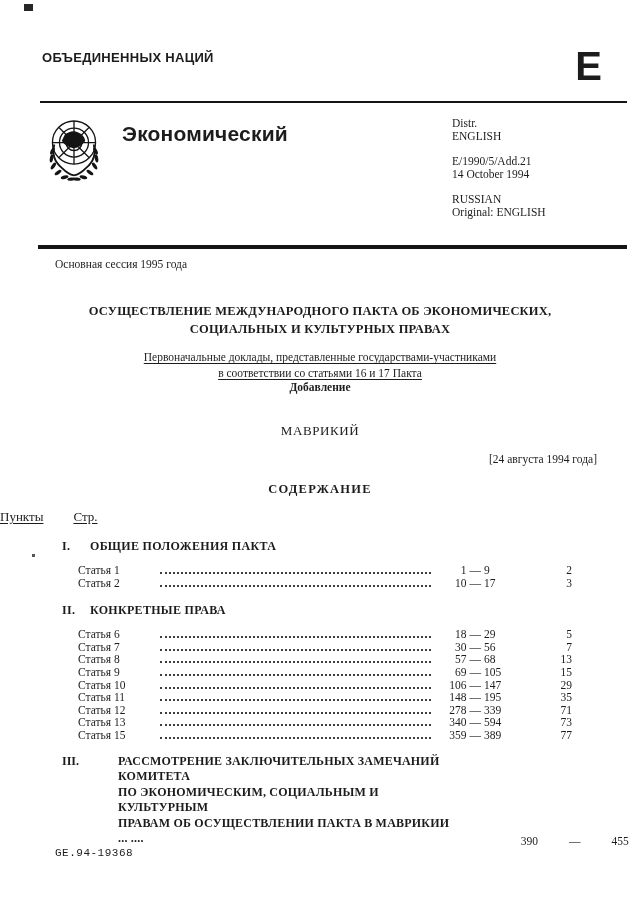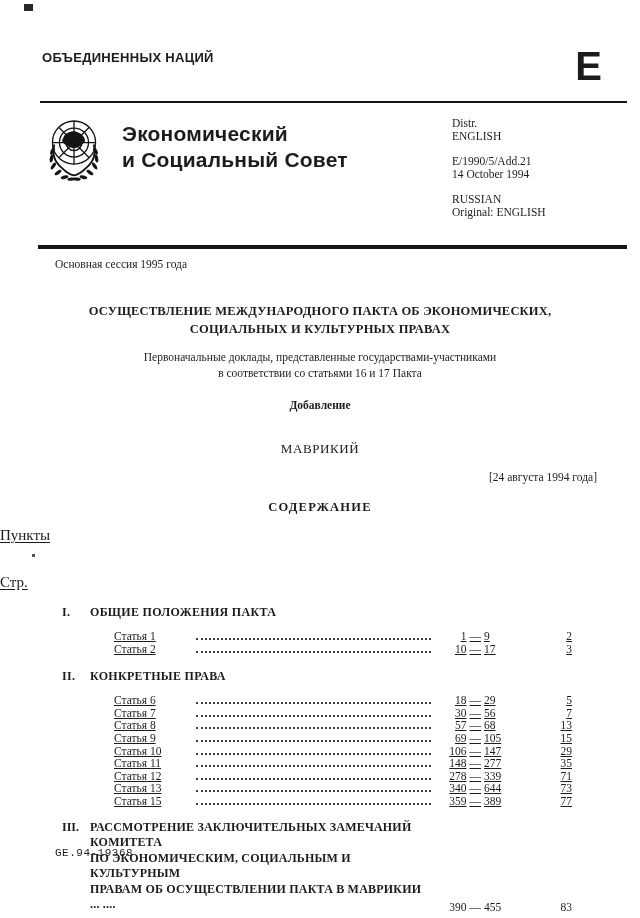"и Социальный Совет" div { html: <div>и Социальный Совет</div> -> none }
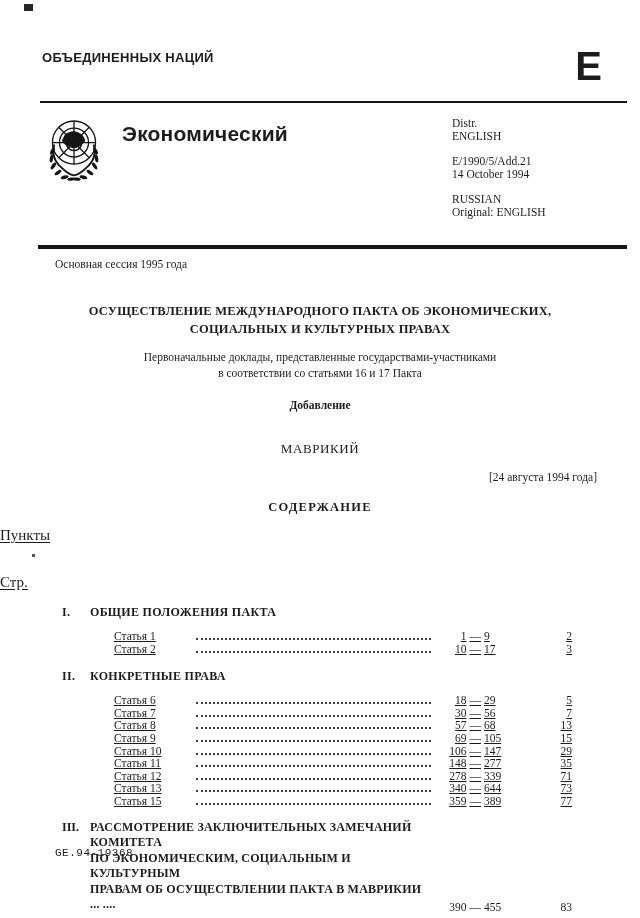"Первоначальные доклады, представленные" .subtitle div { text-decoration: none -> underline }
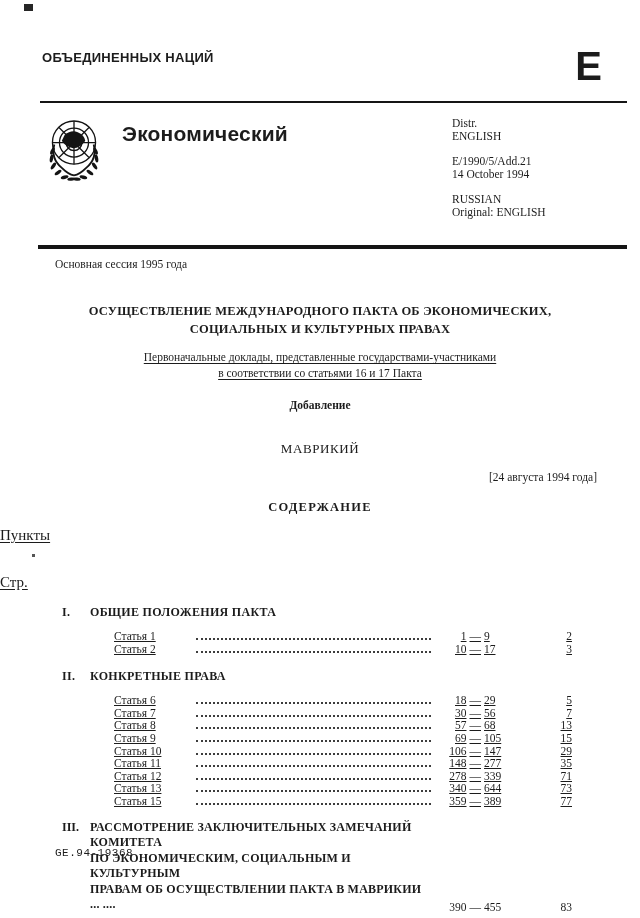"Добавление" .addendum { margin-top: 18px -> 0 }
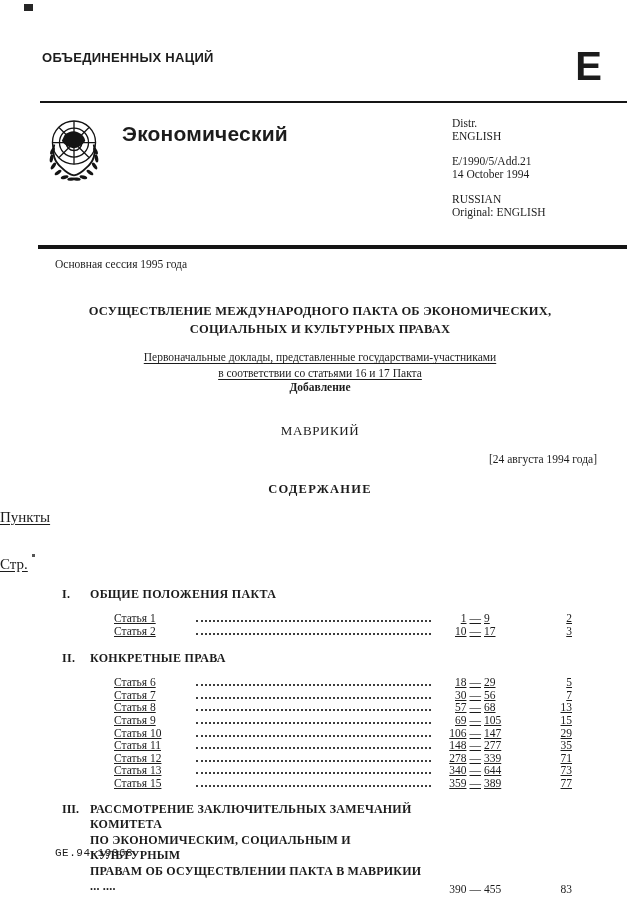"Пункты" .cols { flex-direction: column -> none; font-size: 15px -> 13px; justify-content: flex-end -> flex-start }
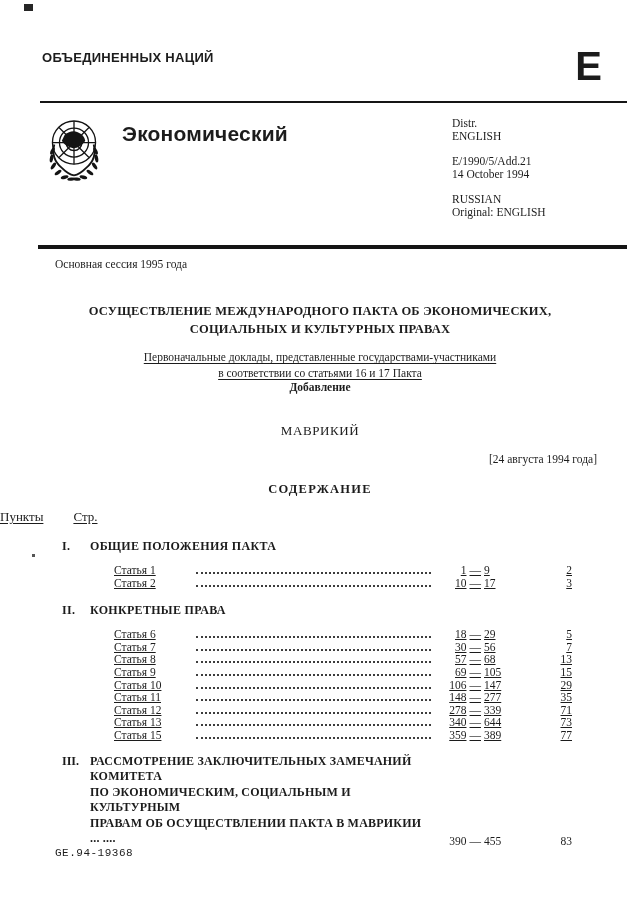"Статья 1" .entries { margin: 10px 68px 0 114px -> 10px 68px 0 78px; text-decoration: underline -> none }
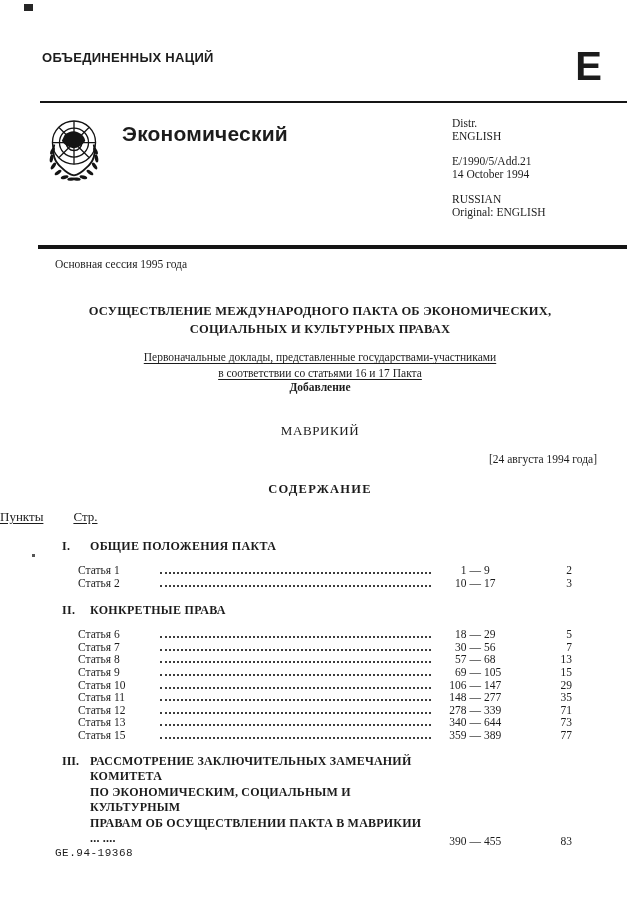"277" span.pt { text: 277 -> 195 }
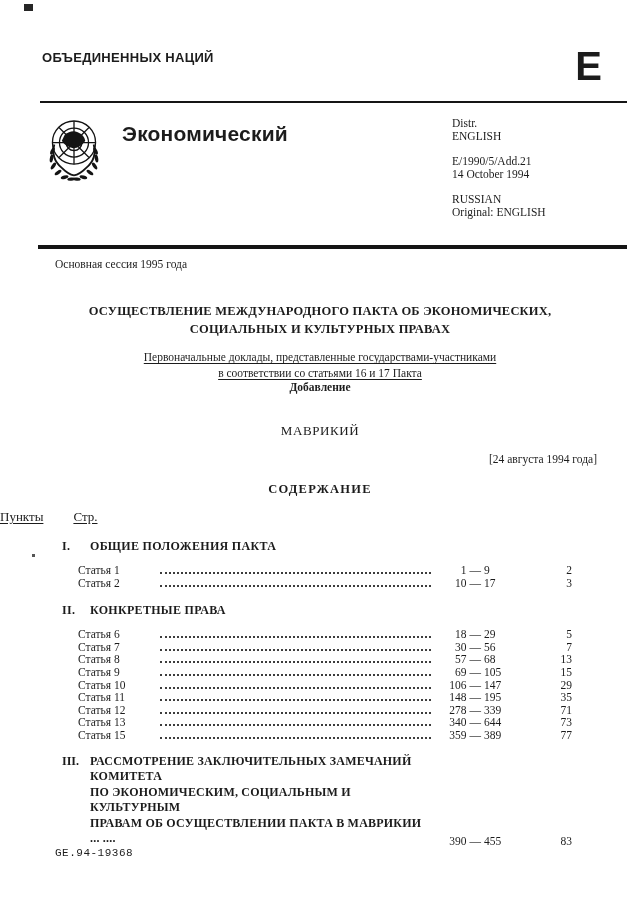"644" span.pt { text: 644 -> 594 }
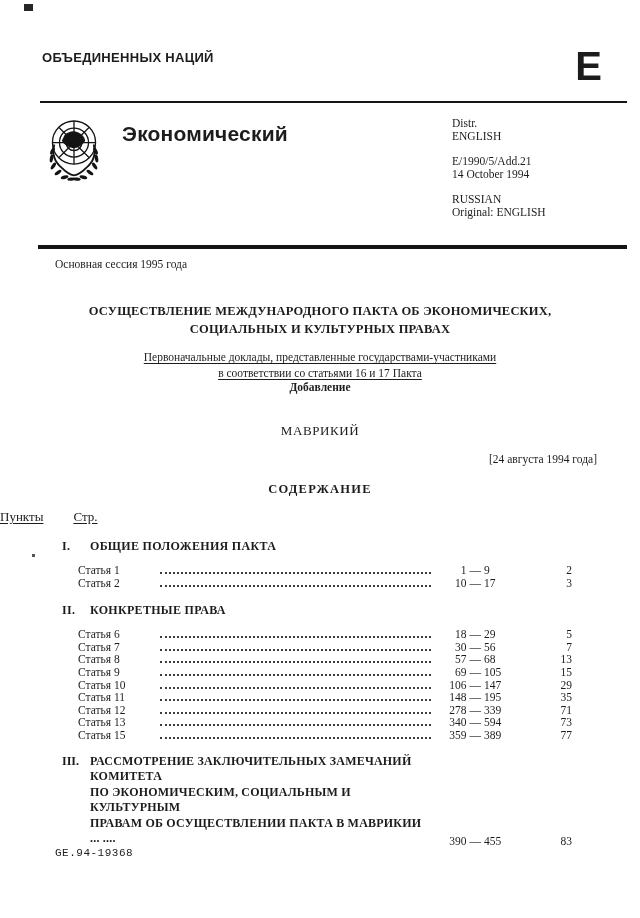"III." .sec3-row { gap: none -> 28px }
